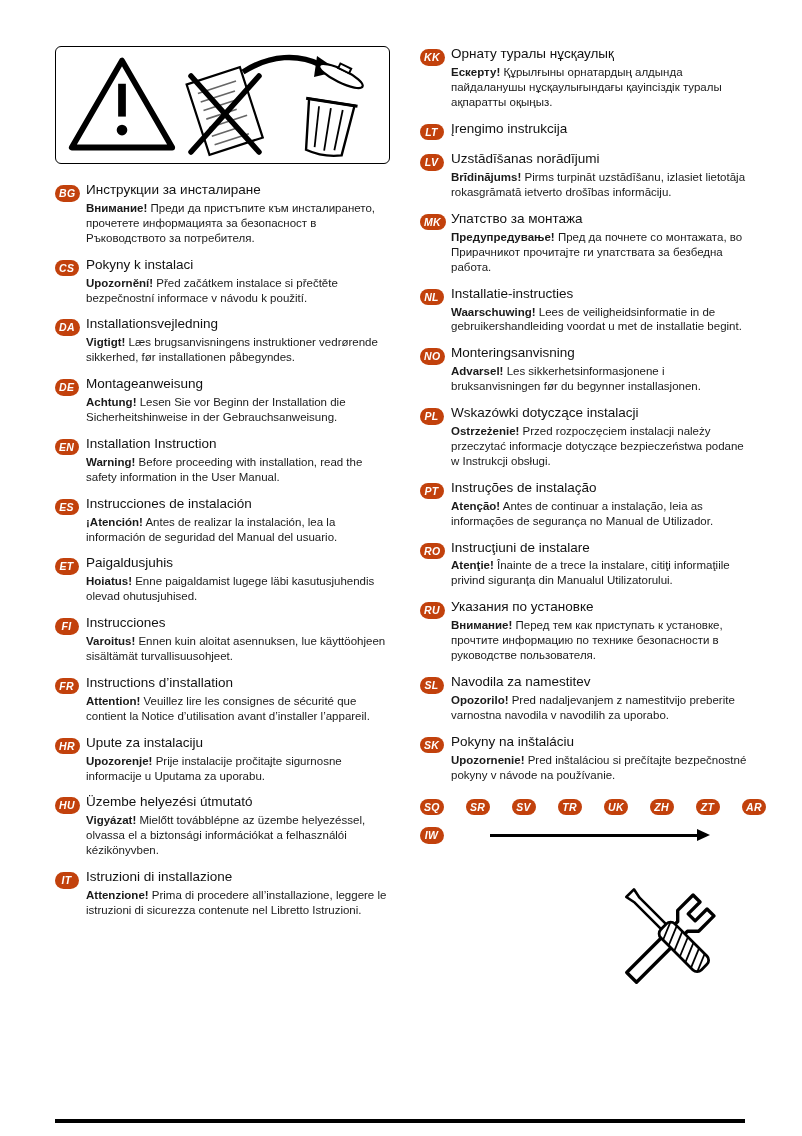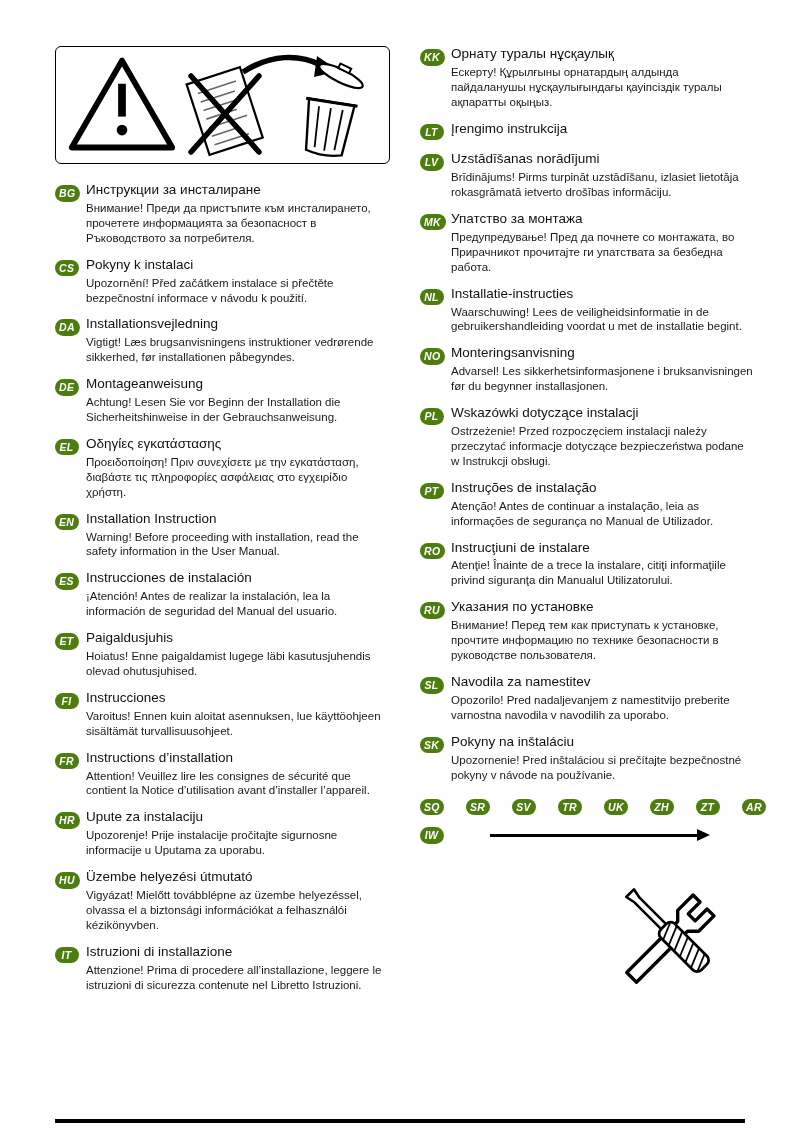"KK" .badge { background: #4d7c0f -> #c2410c }
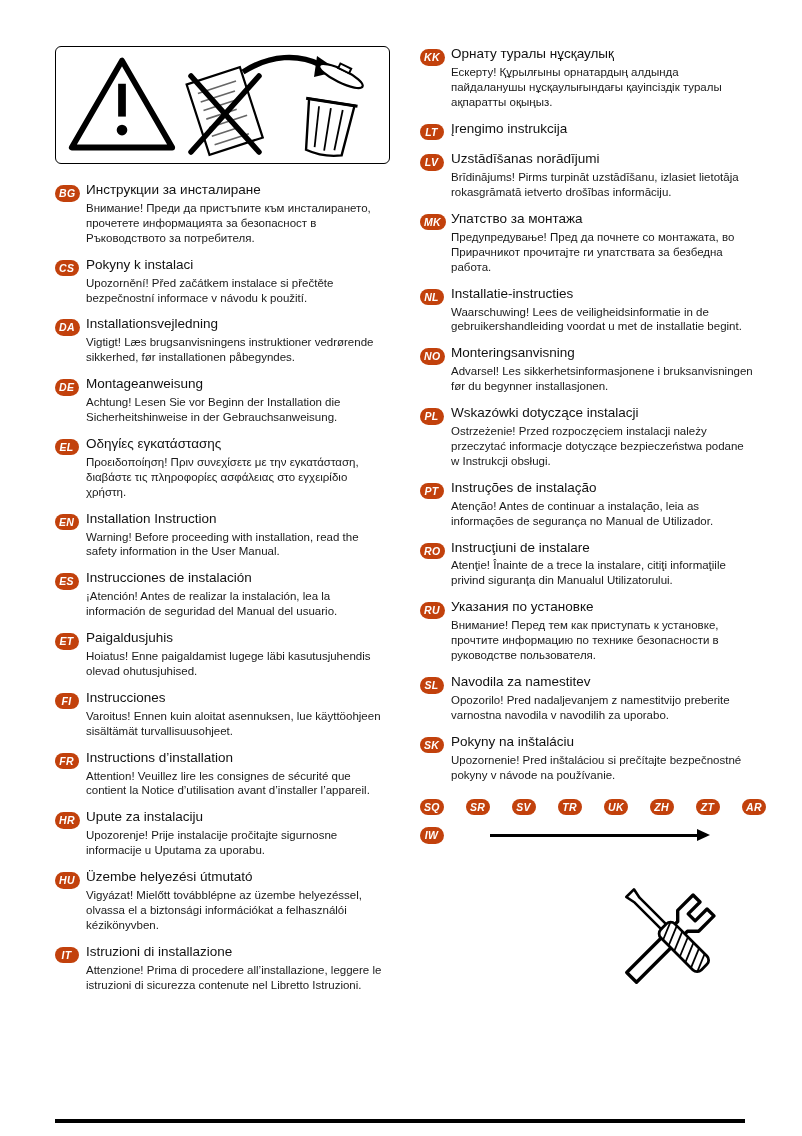"Ескерту!" .entry-body .lead { font-weight: normal -> bold }
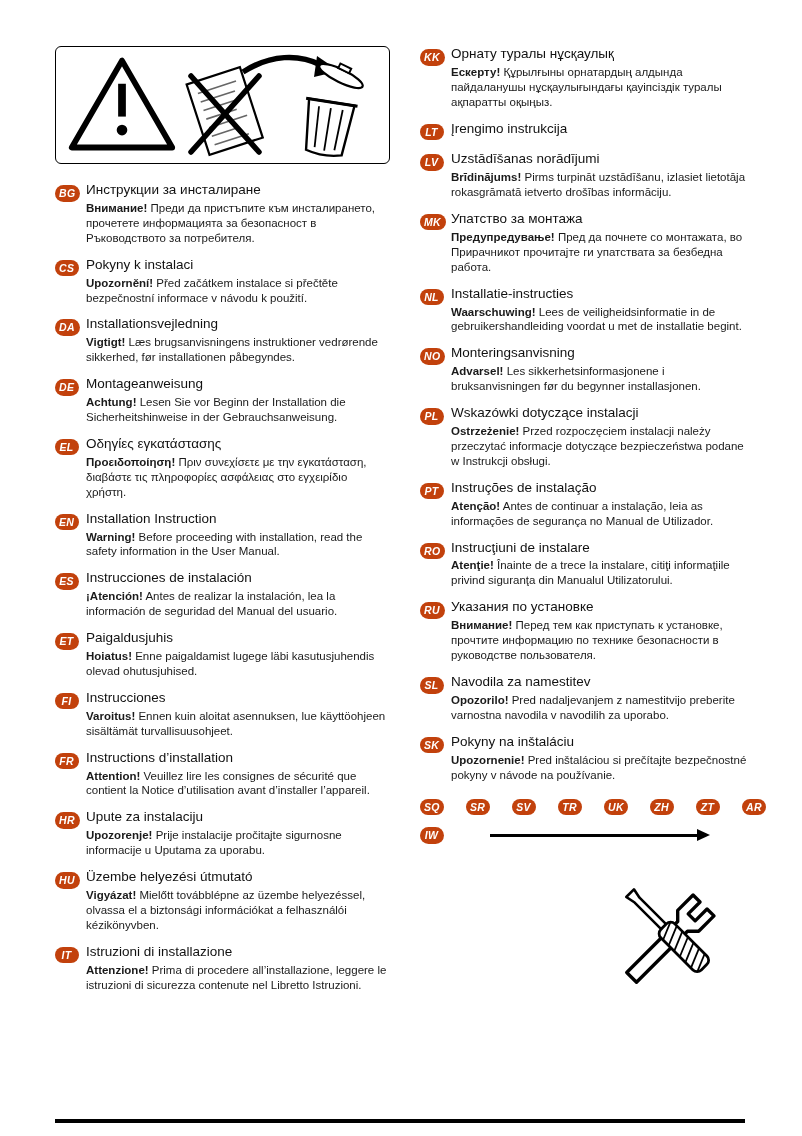"EL" div.entry { html: <div> <span><span>EL</span></span> <div> <div>Οδηγίες εγκατάστασης</div> <div><b>Προειδοποίηση!</b> <span>Πριν συνεχίσετε με την εγκατάσταση, διαβάστε τις πληροφορίες ασφάλειας στο εγχειρίδιο χρήστη.</span></div> </div> </div> -> none }
